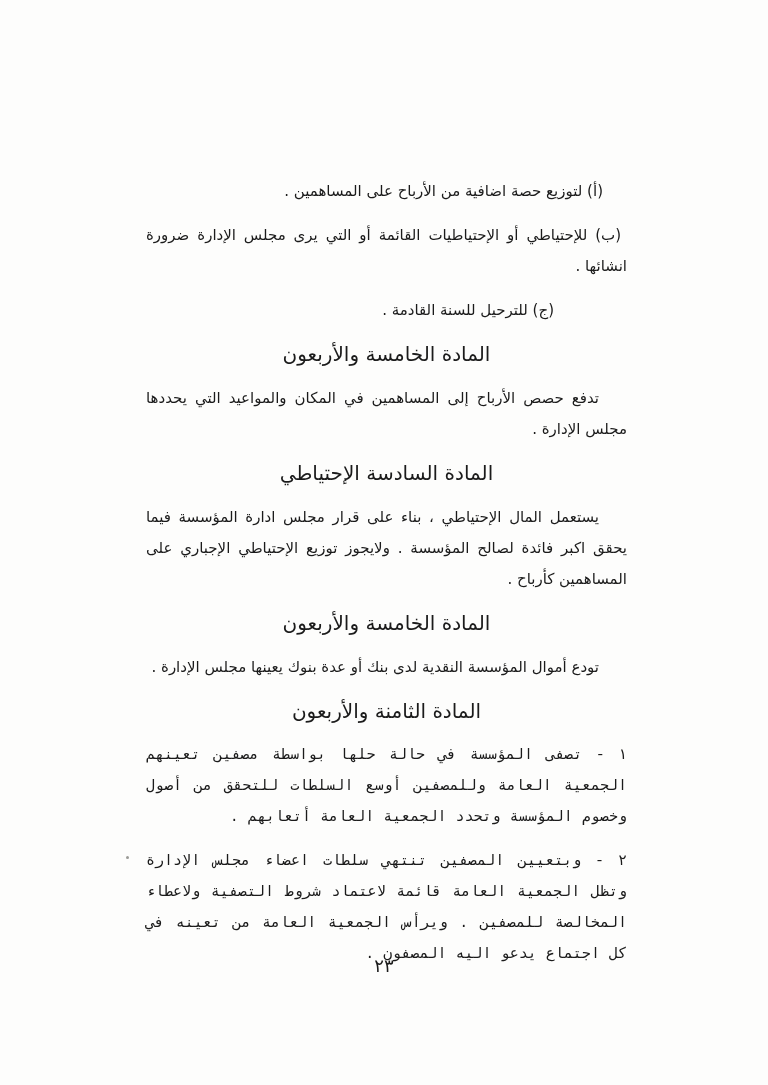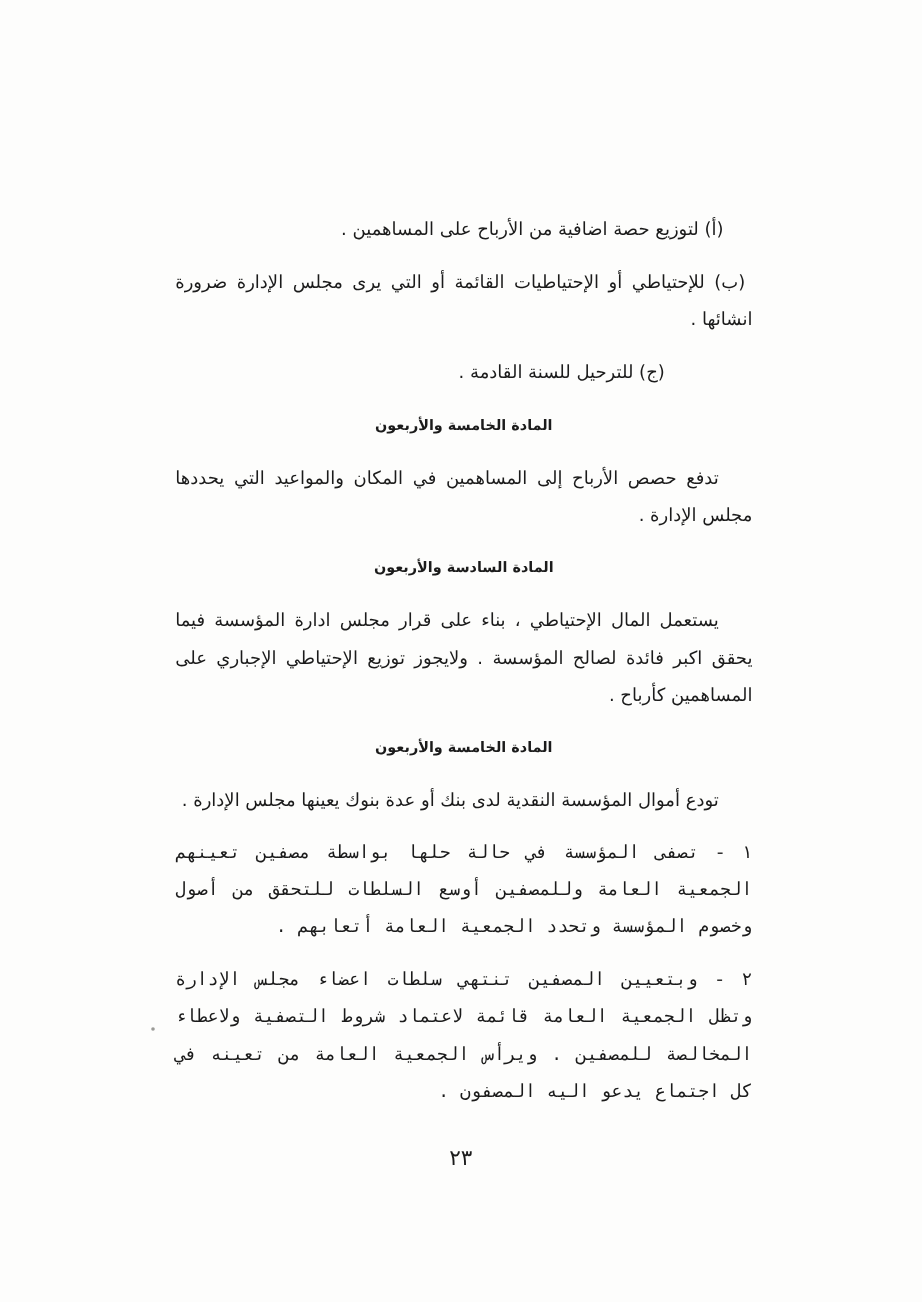"المادة الخامسة والأربعون" .article-title { font-size: 12px -> 20px; font-weight: bold -> normal }
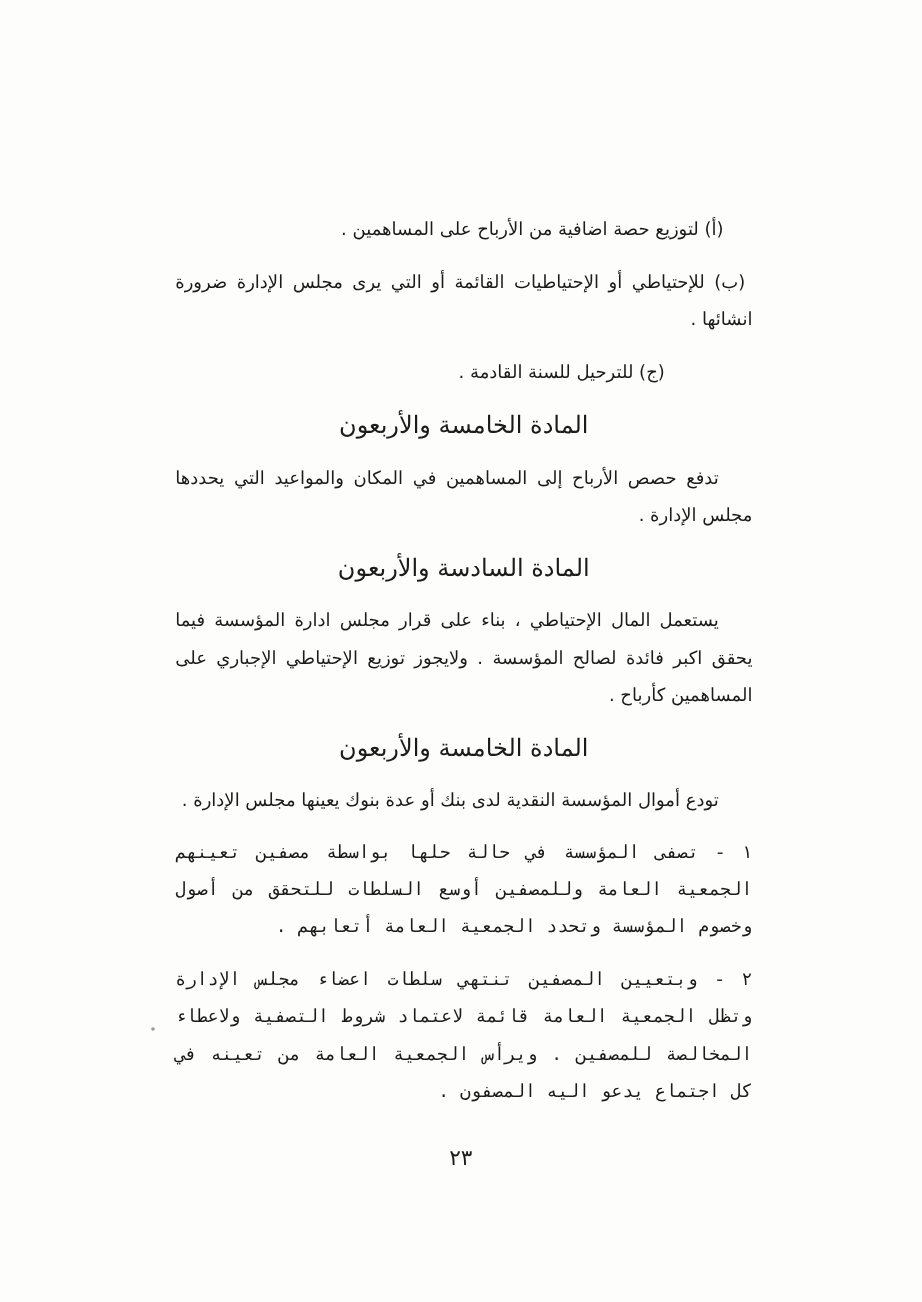"المادة السادسة والأربعون" h2.article-title { text: والأربعون -> الإحتياطي }
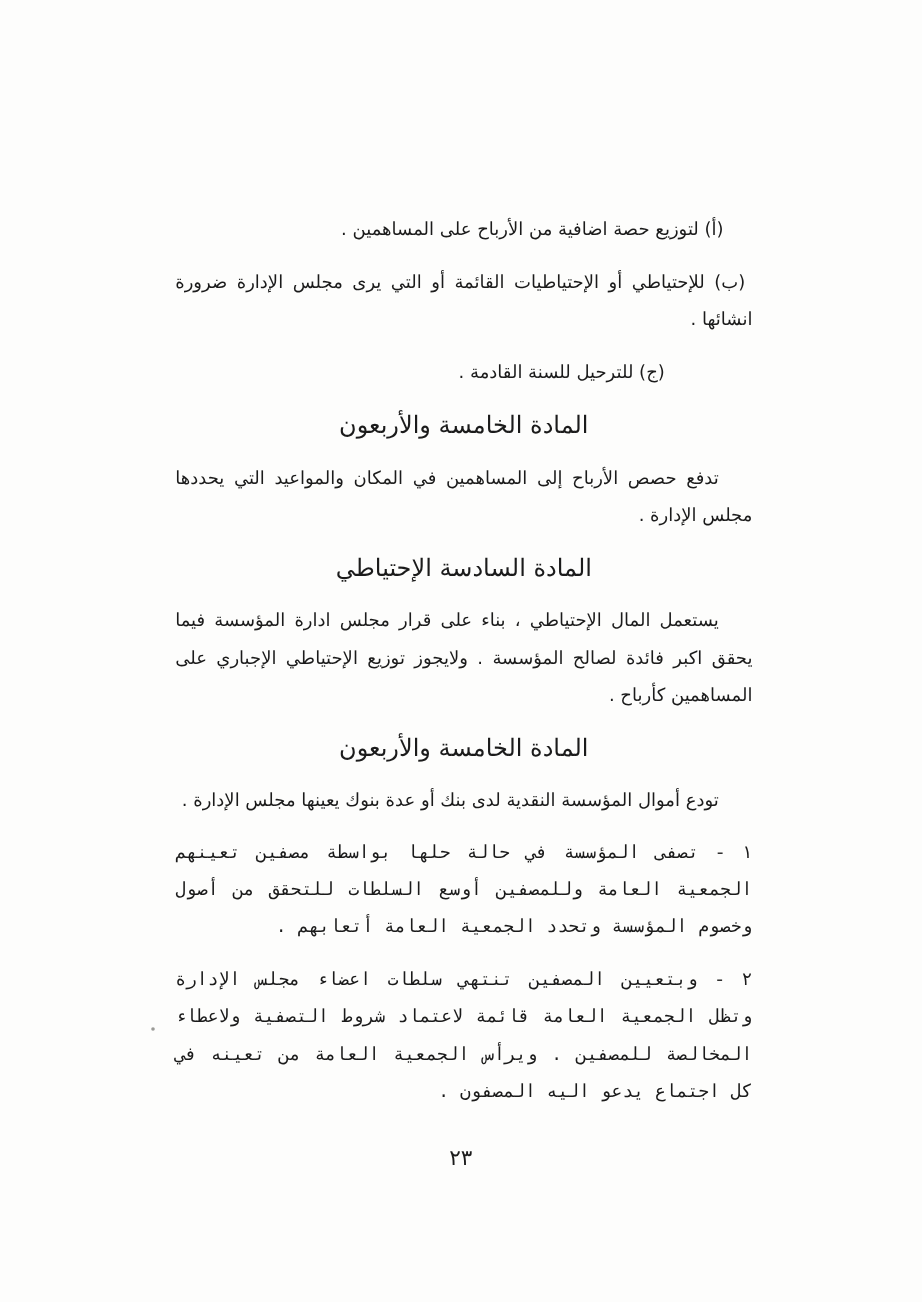"المادة الثامنة والأربعون" h2.article-title { html: none -> <h2>المادة الثامنة والأربعون</h2> }
